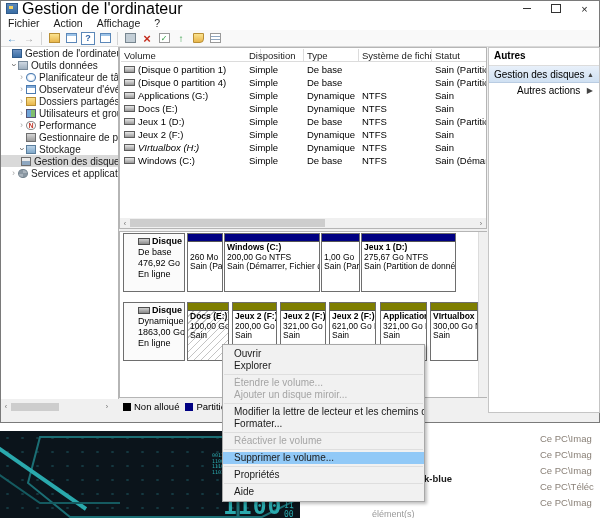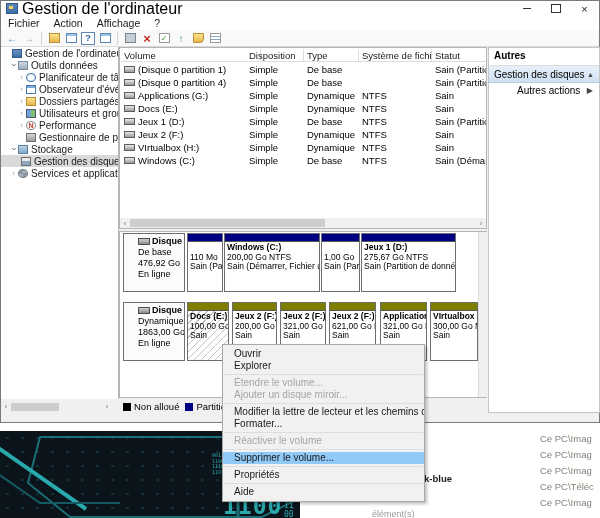"Stockage" div.trow { padding-left: 8px -> 16px }
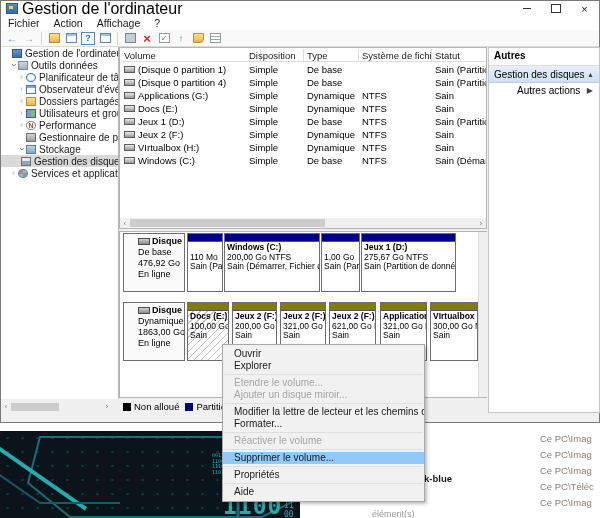"VIrtualbox (H:)" span.vcell { font-style: none -> italic }
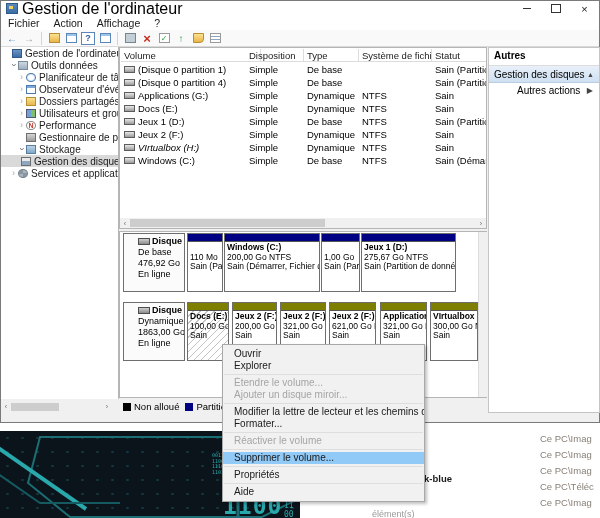"110 Mo" div { text: 110 -> 260 }
